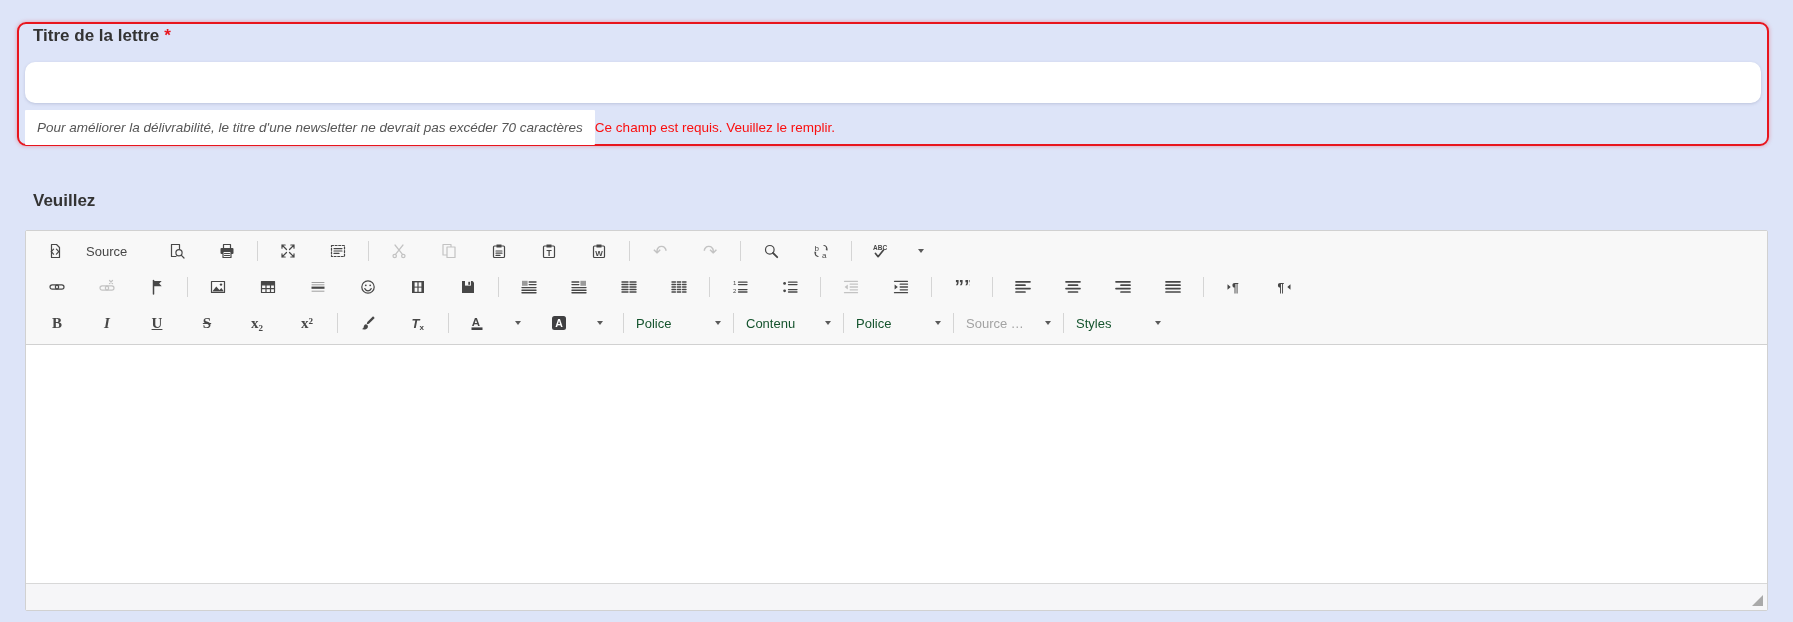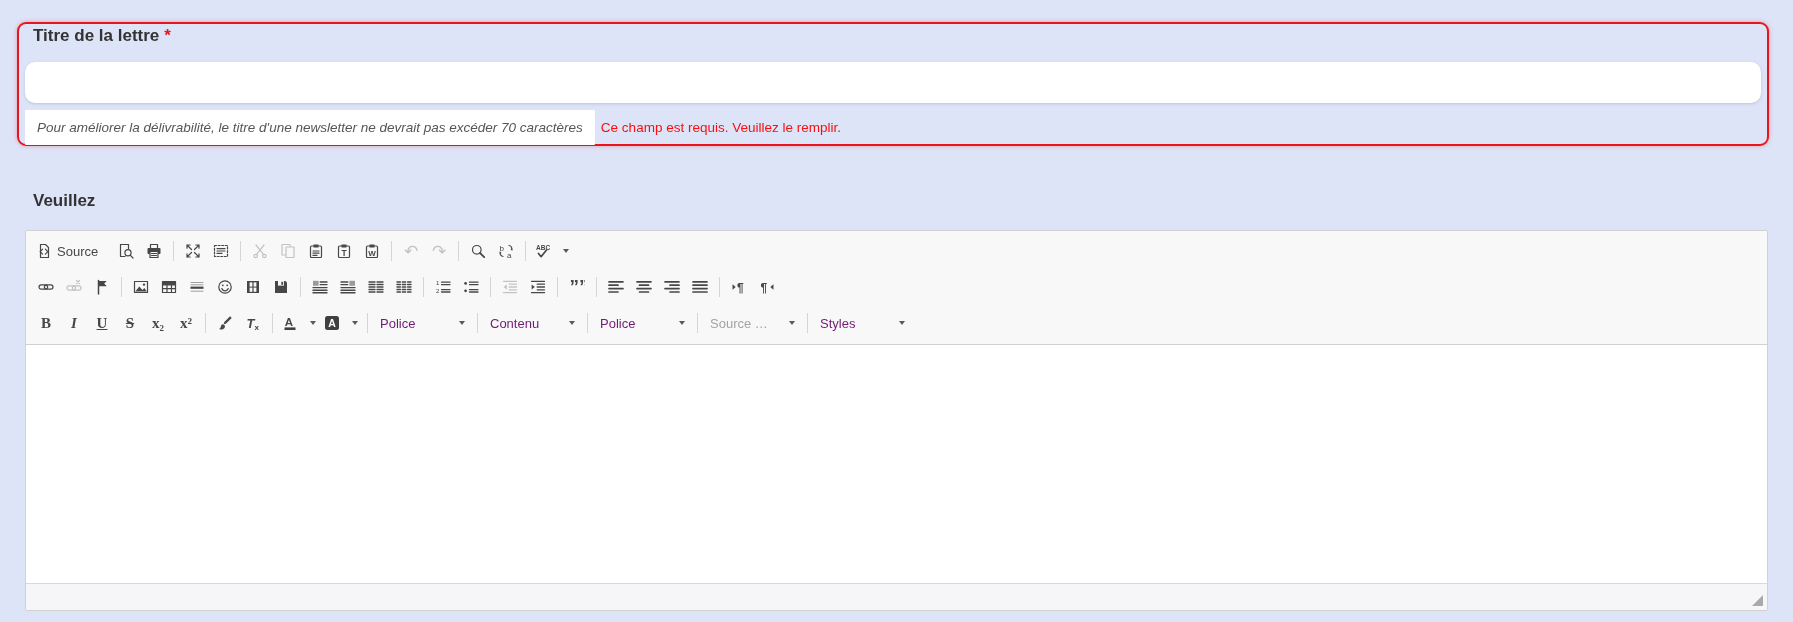"Ce champ est requis. Veuillez" .t-error { margin-left: 6px -> 0 }
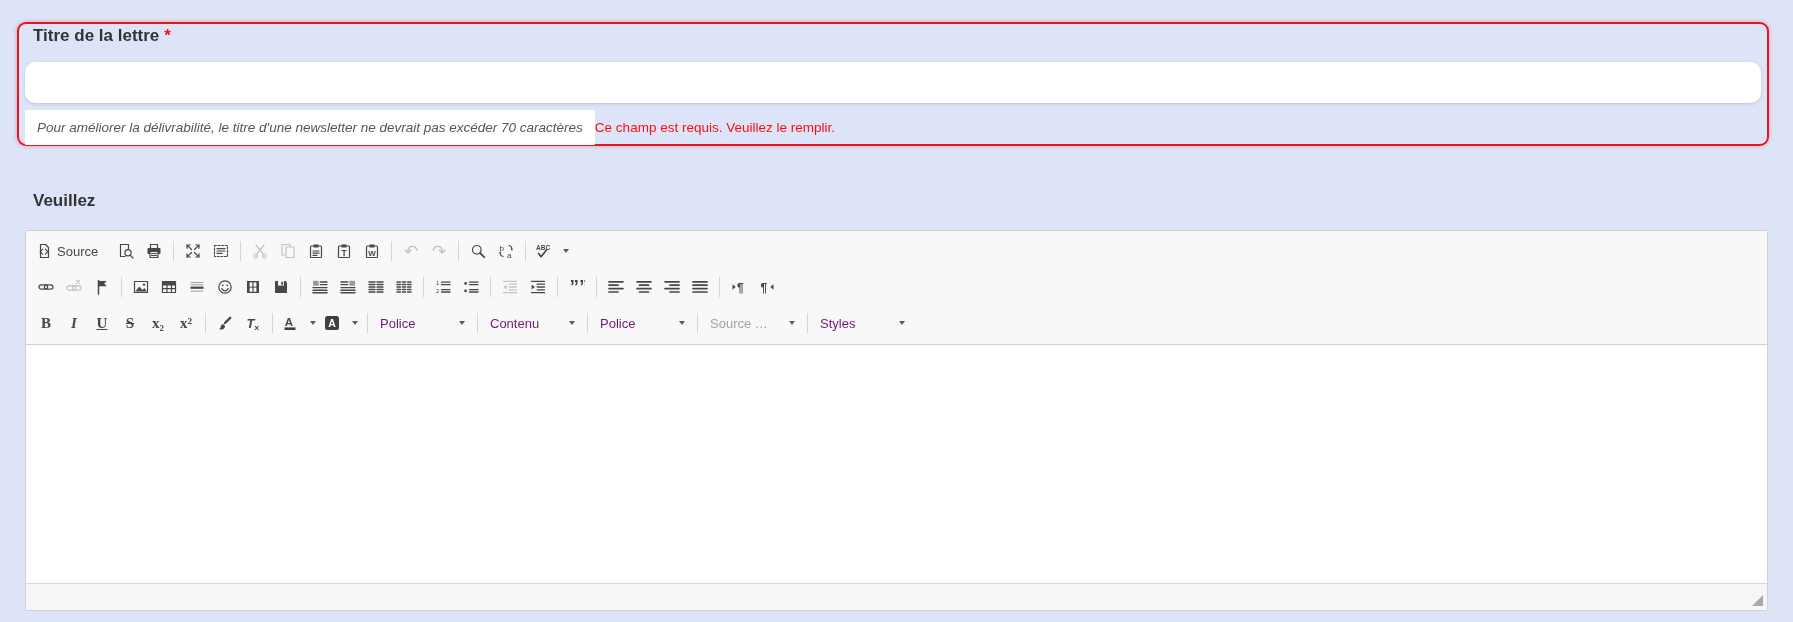"Source" .tb { gap: 5px -> 23px; margin: 0 1px -> 0 12px }
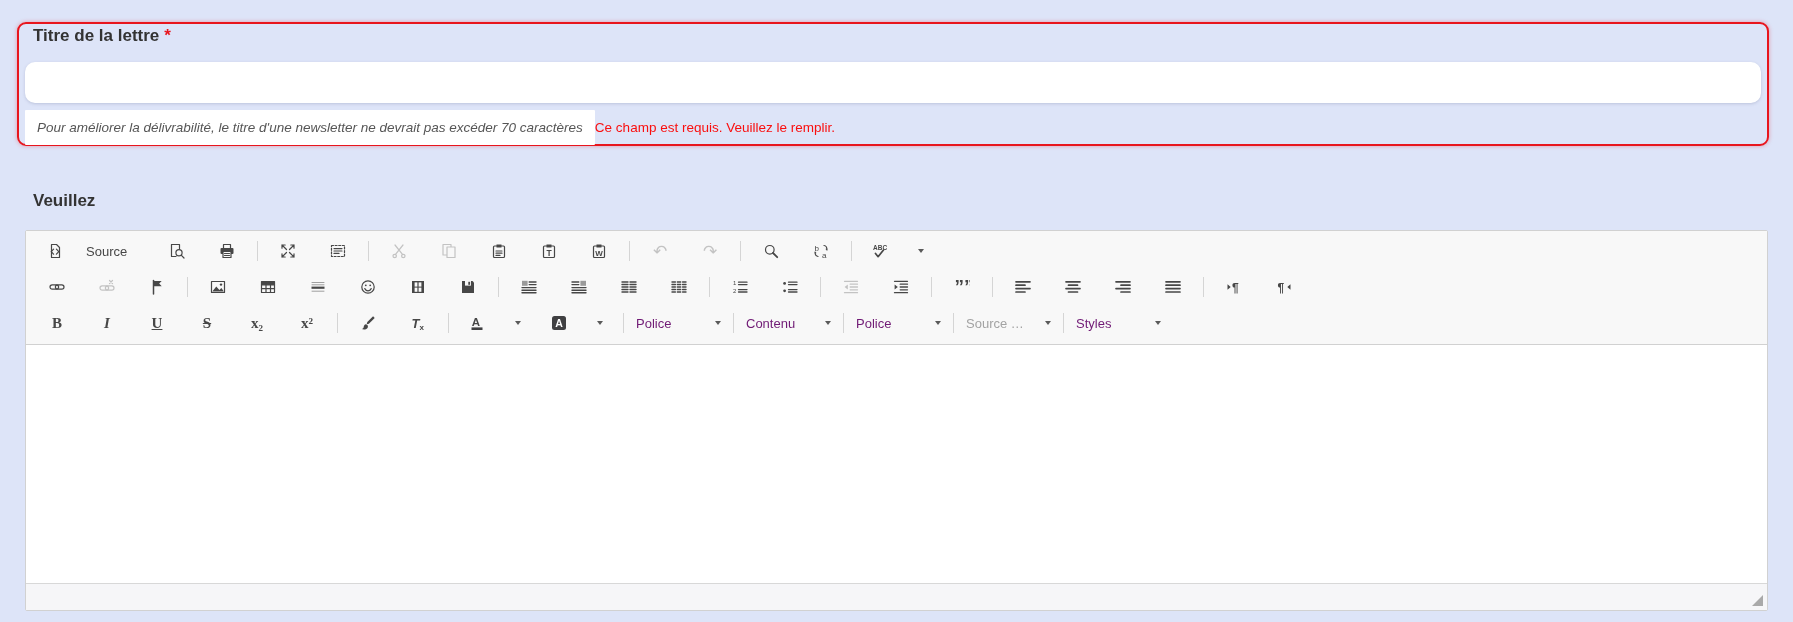"Police" .combo .clabel { color: #701a75 -> #14532d }
